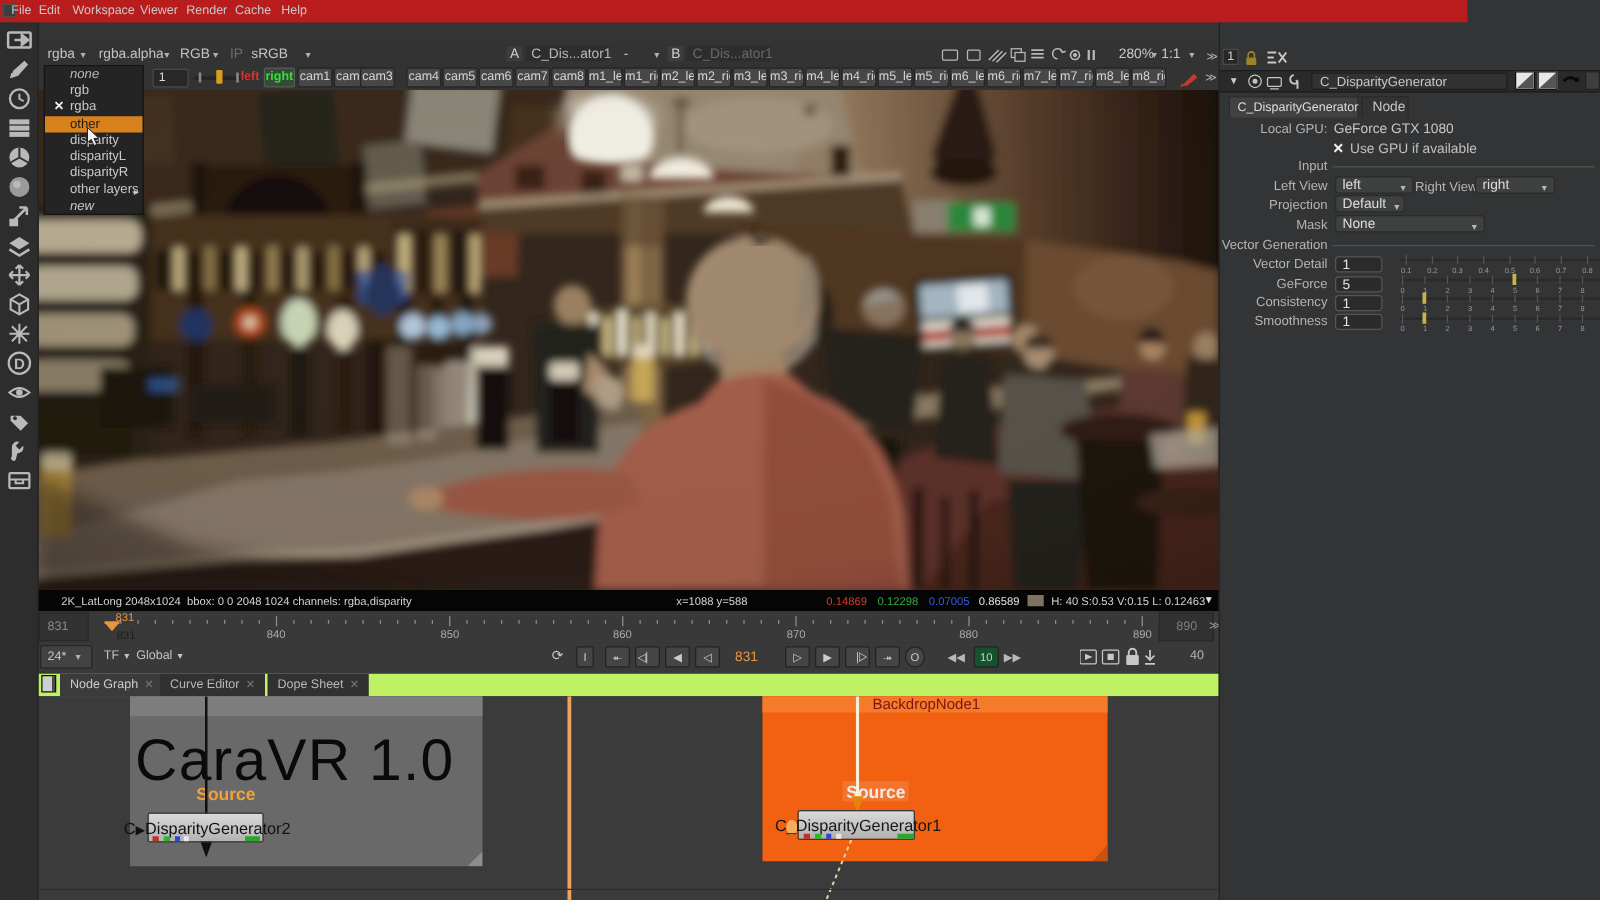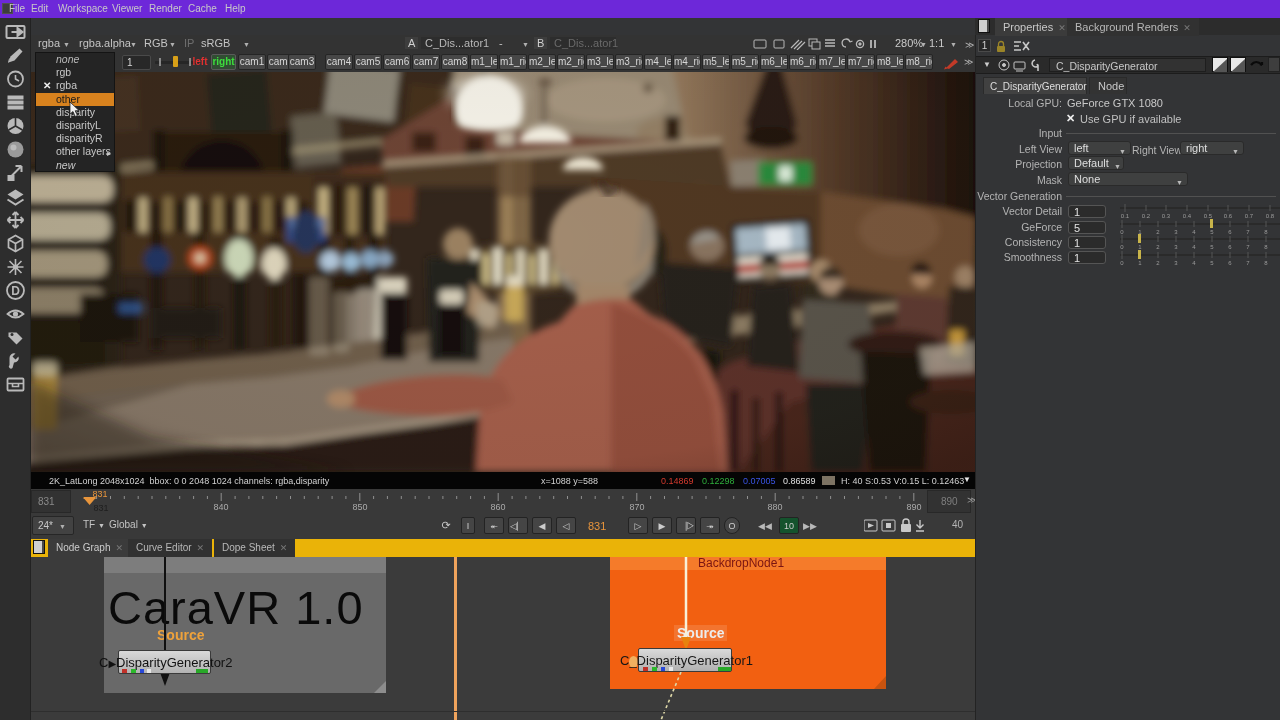"File" #menubar { background: #6d28d9 -> #b91c1c; width: 1280px -> 1174px }
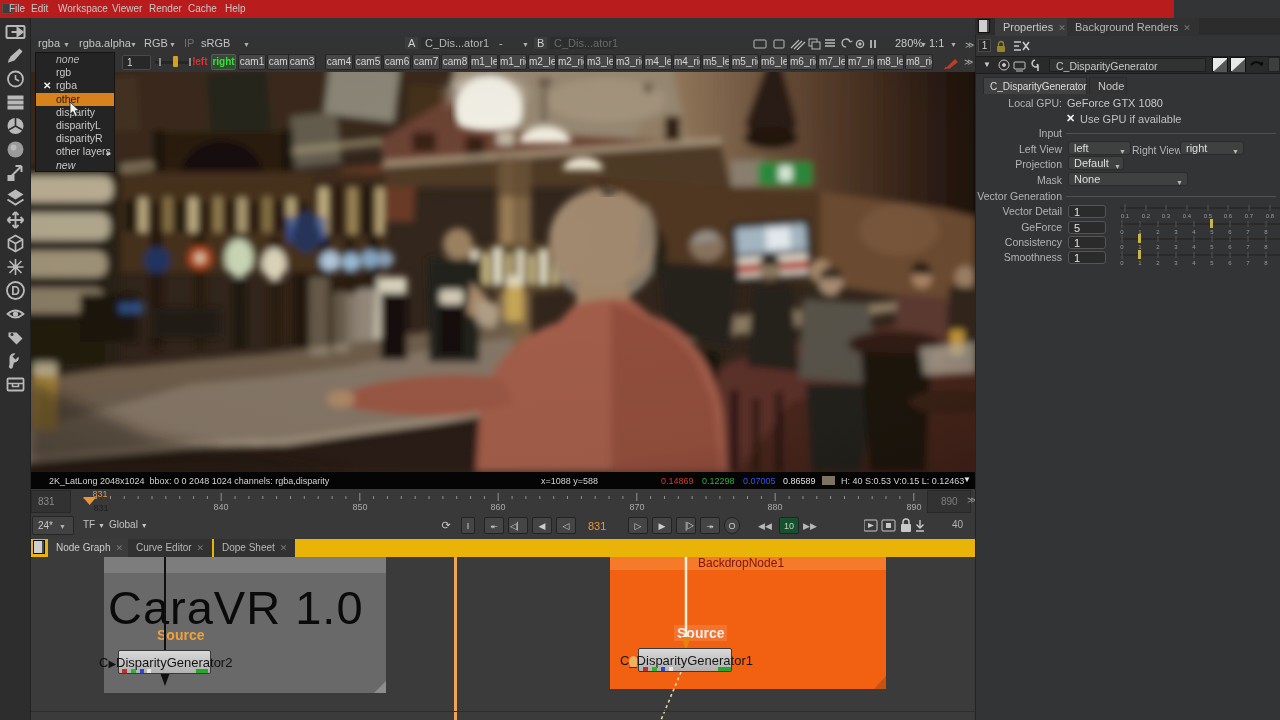"Properties ✕" div.abs { html: <div> <div></div> <div>Properties<span>✕</span></div> <div>Background Renders<span>✕</span></div> </div> -> none }
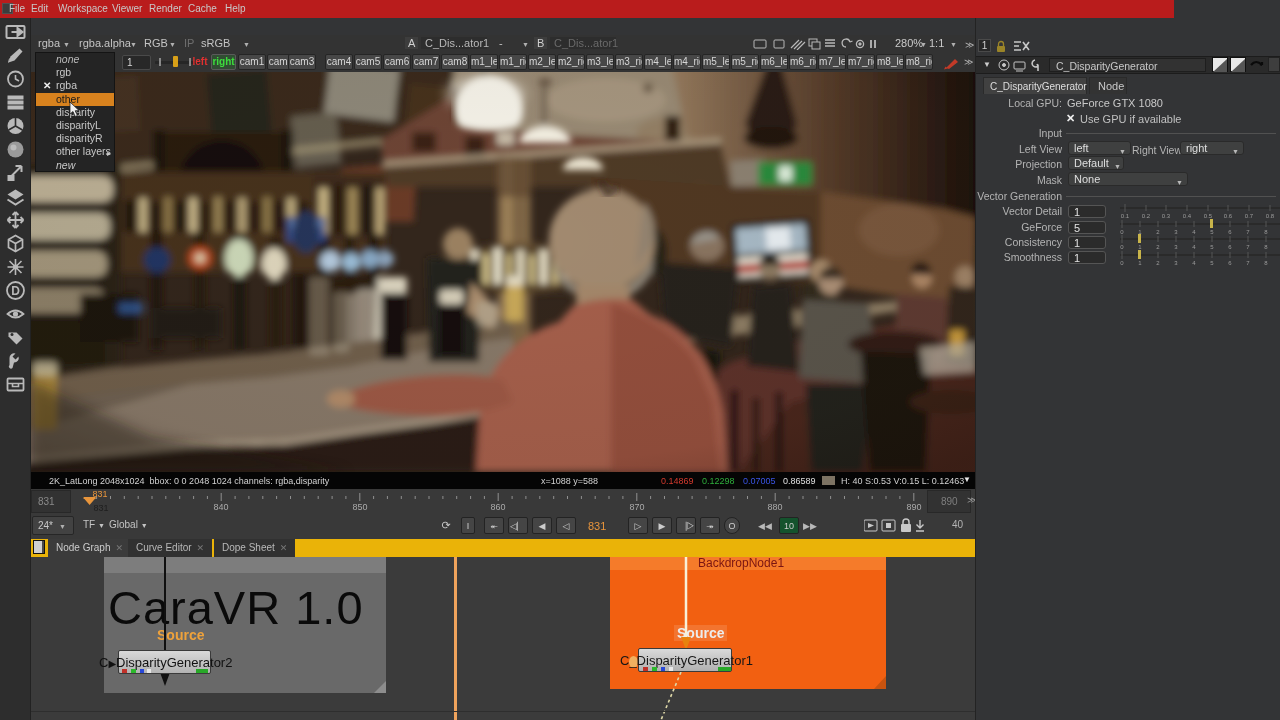"Node Graph ✕" #ngtabs { background: #eab308 -> #bef264 }
